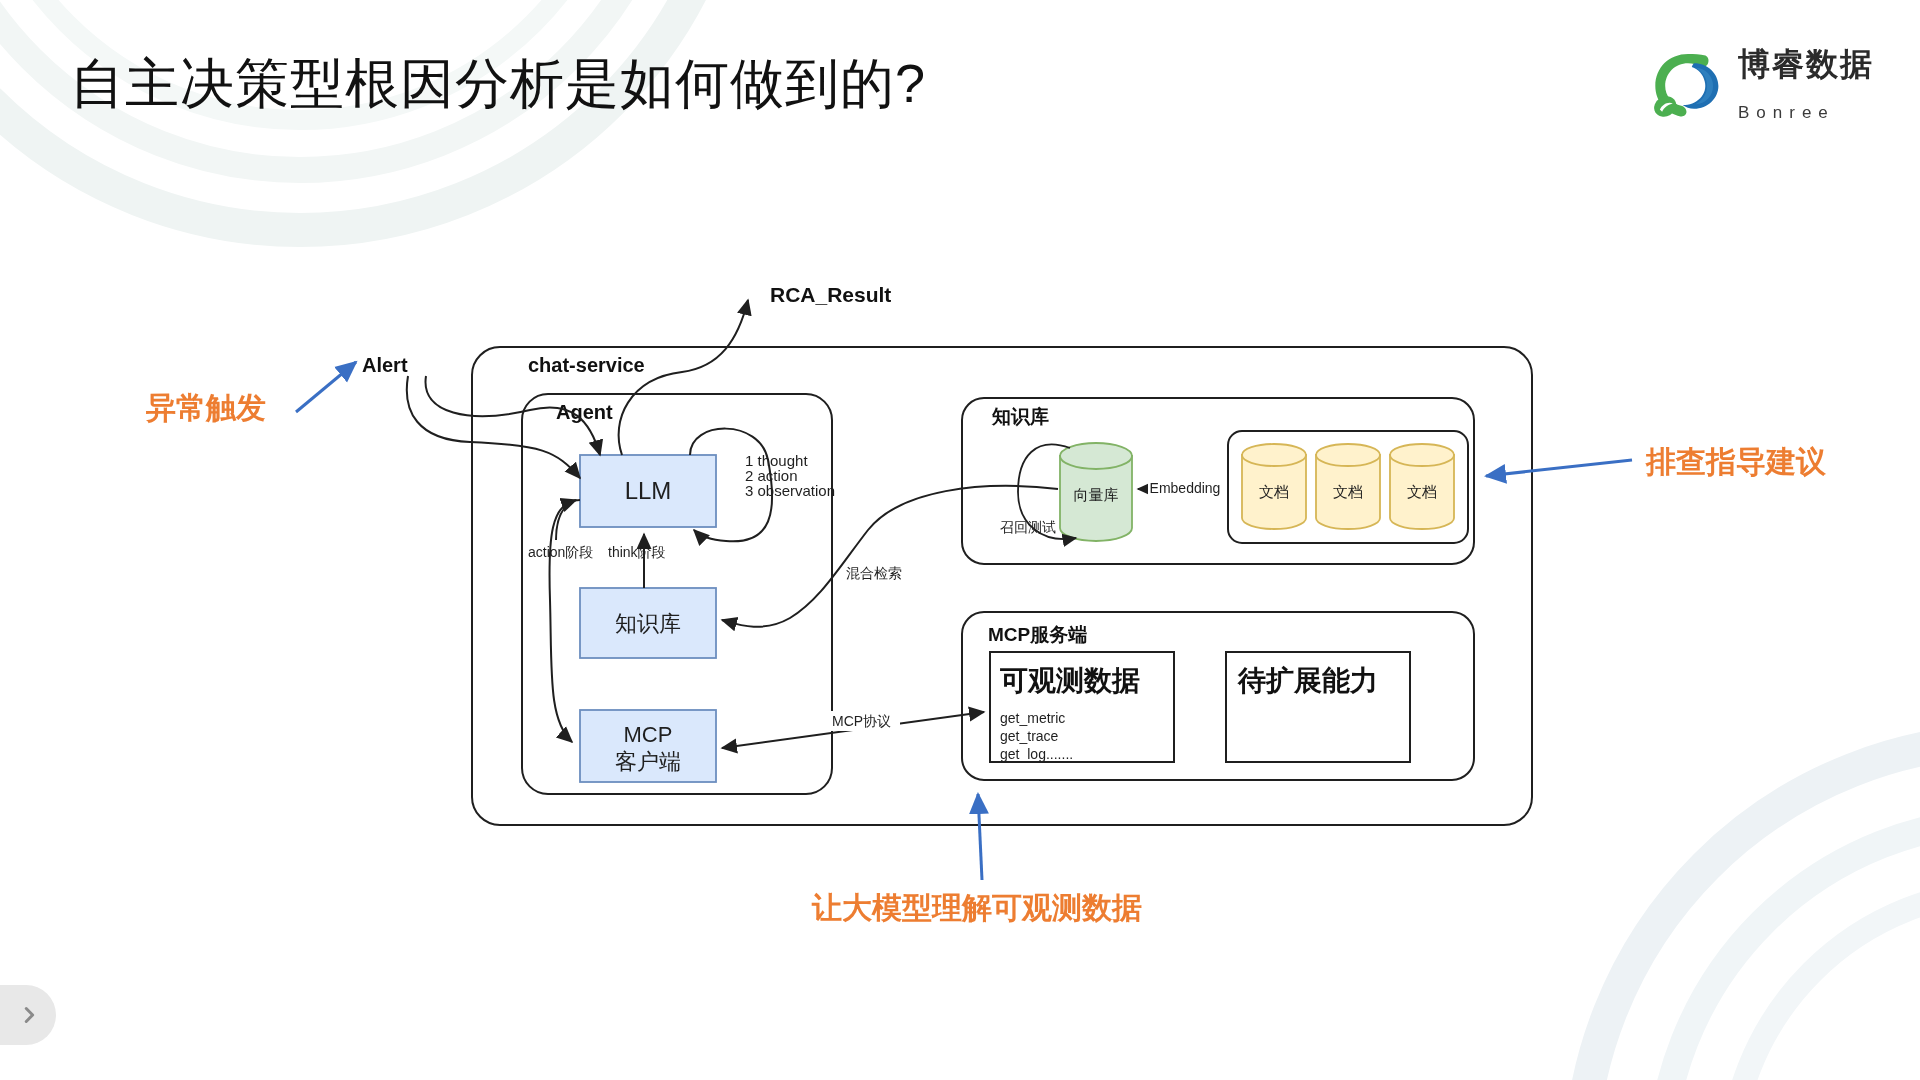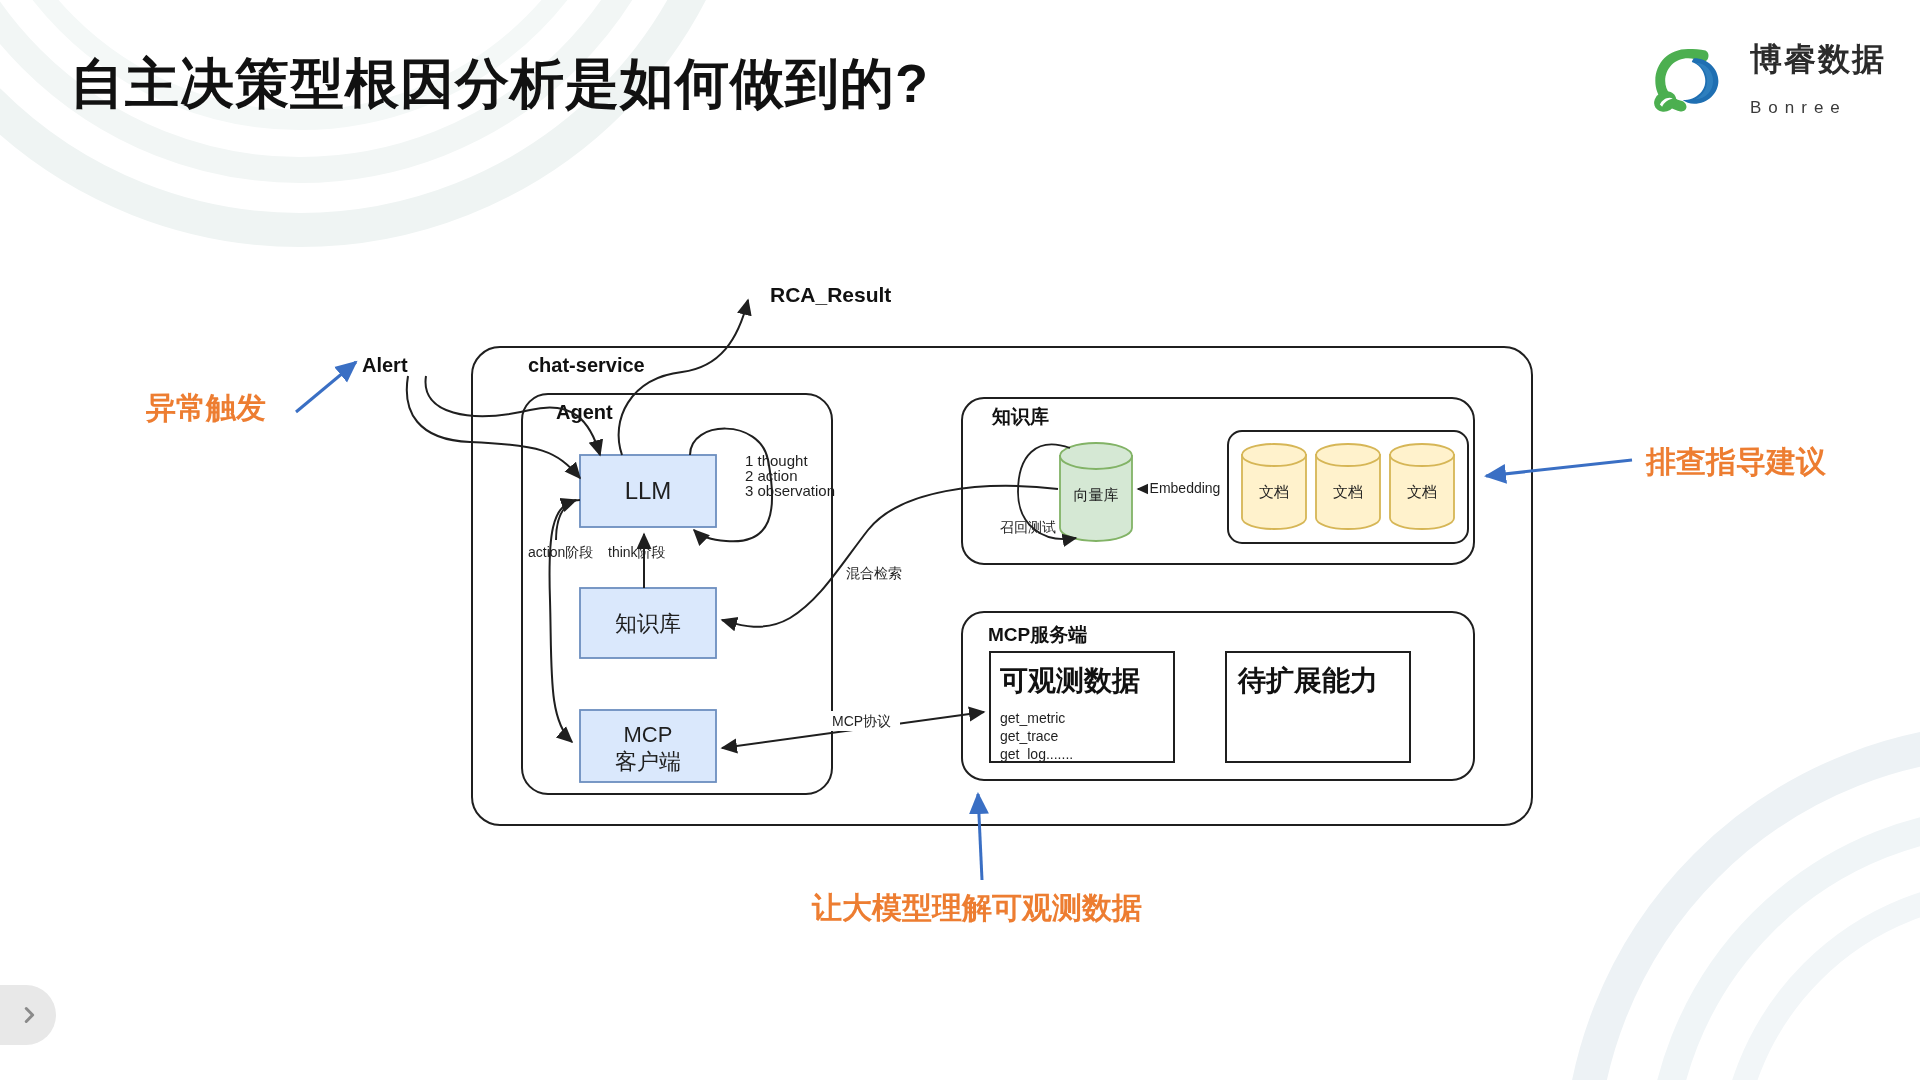"自主决策型根因分析是如何做到的?" #slide-title { font-weight: bold -> normal }
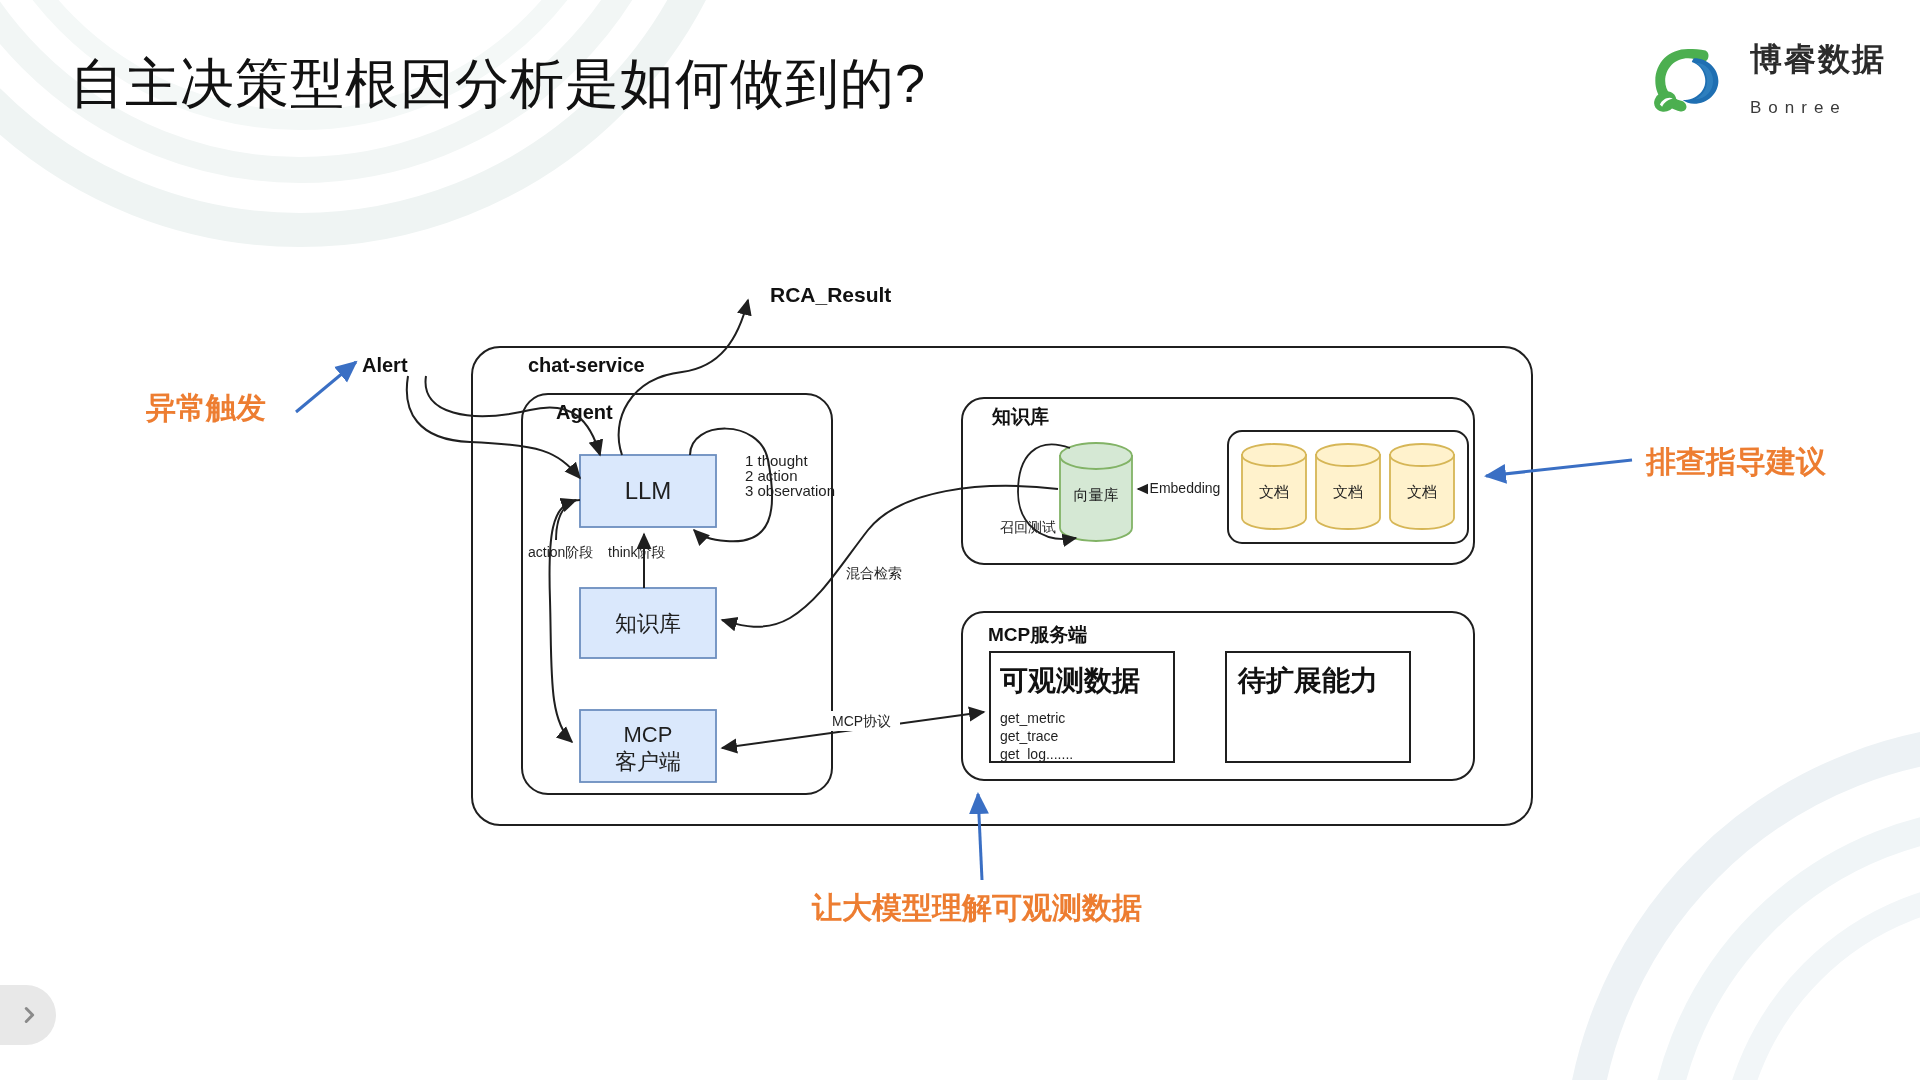"博睿数据" #brand-logo { align-items: center -> flex-end; gap: 24px -> 12px }
